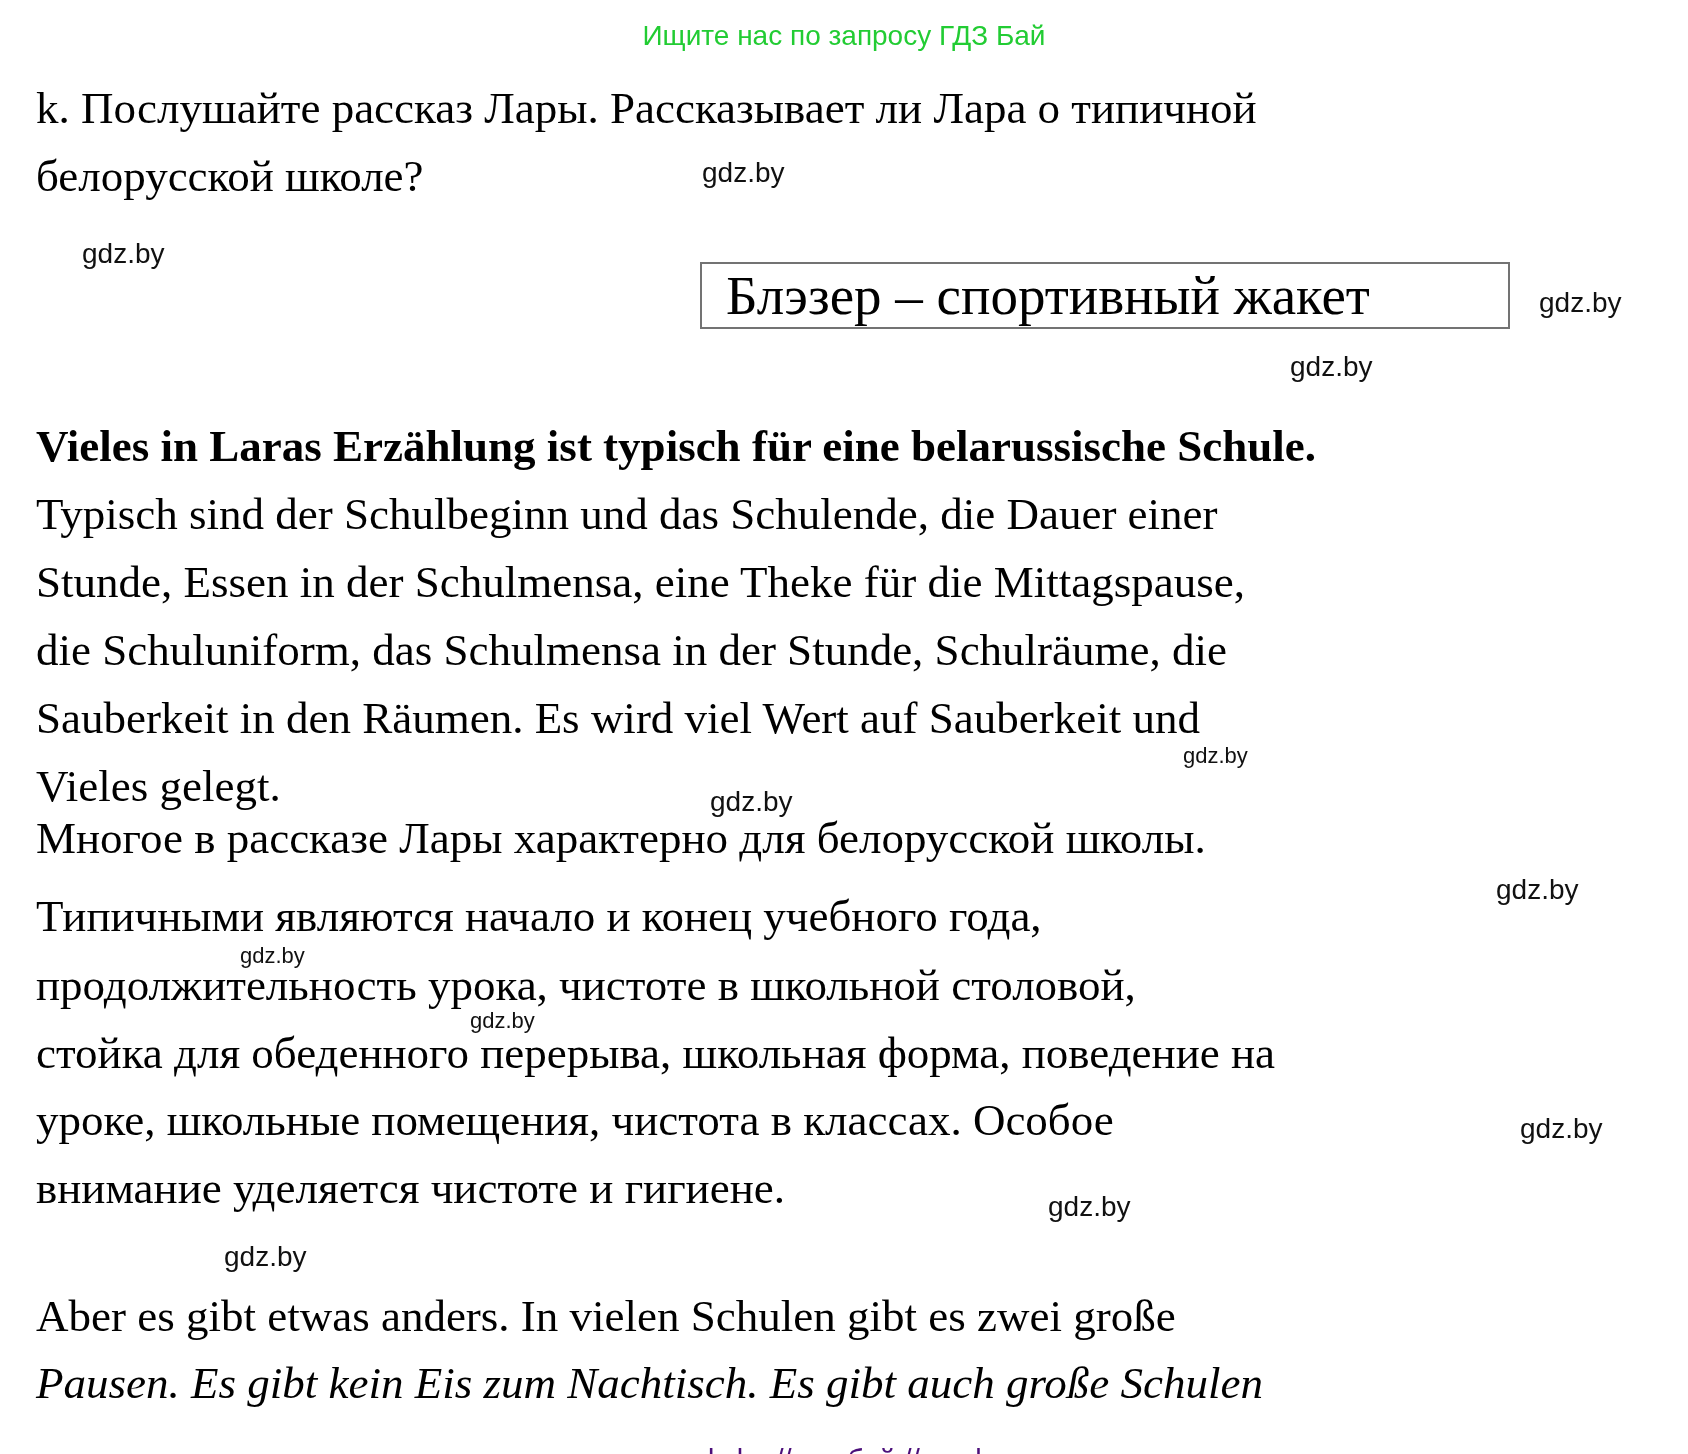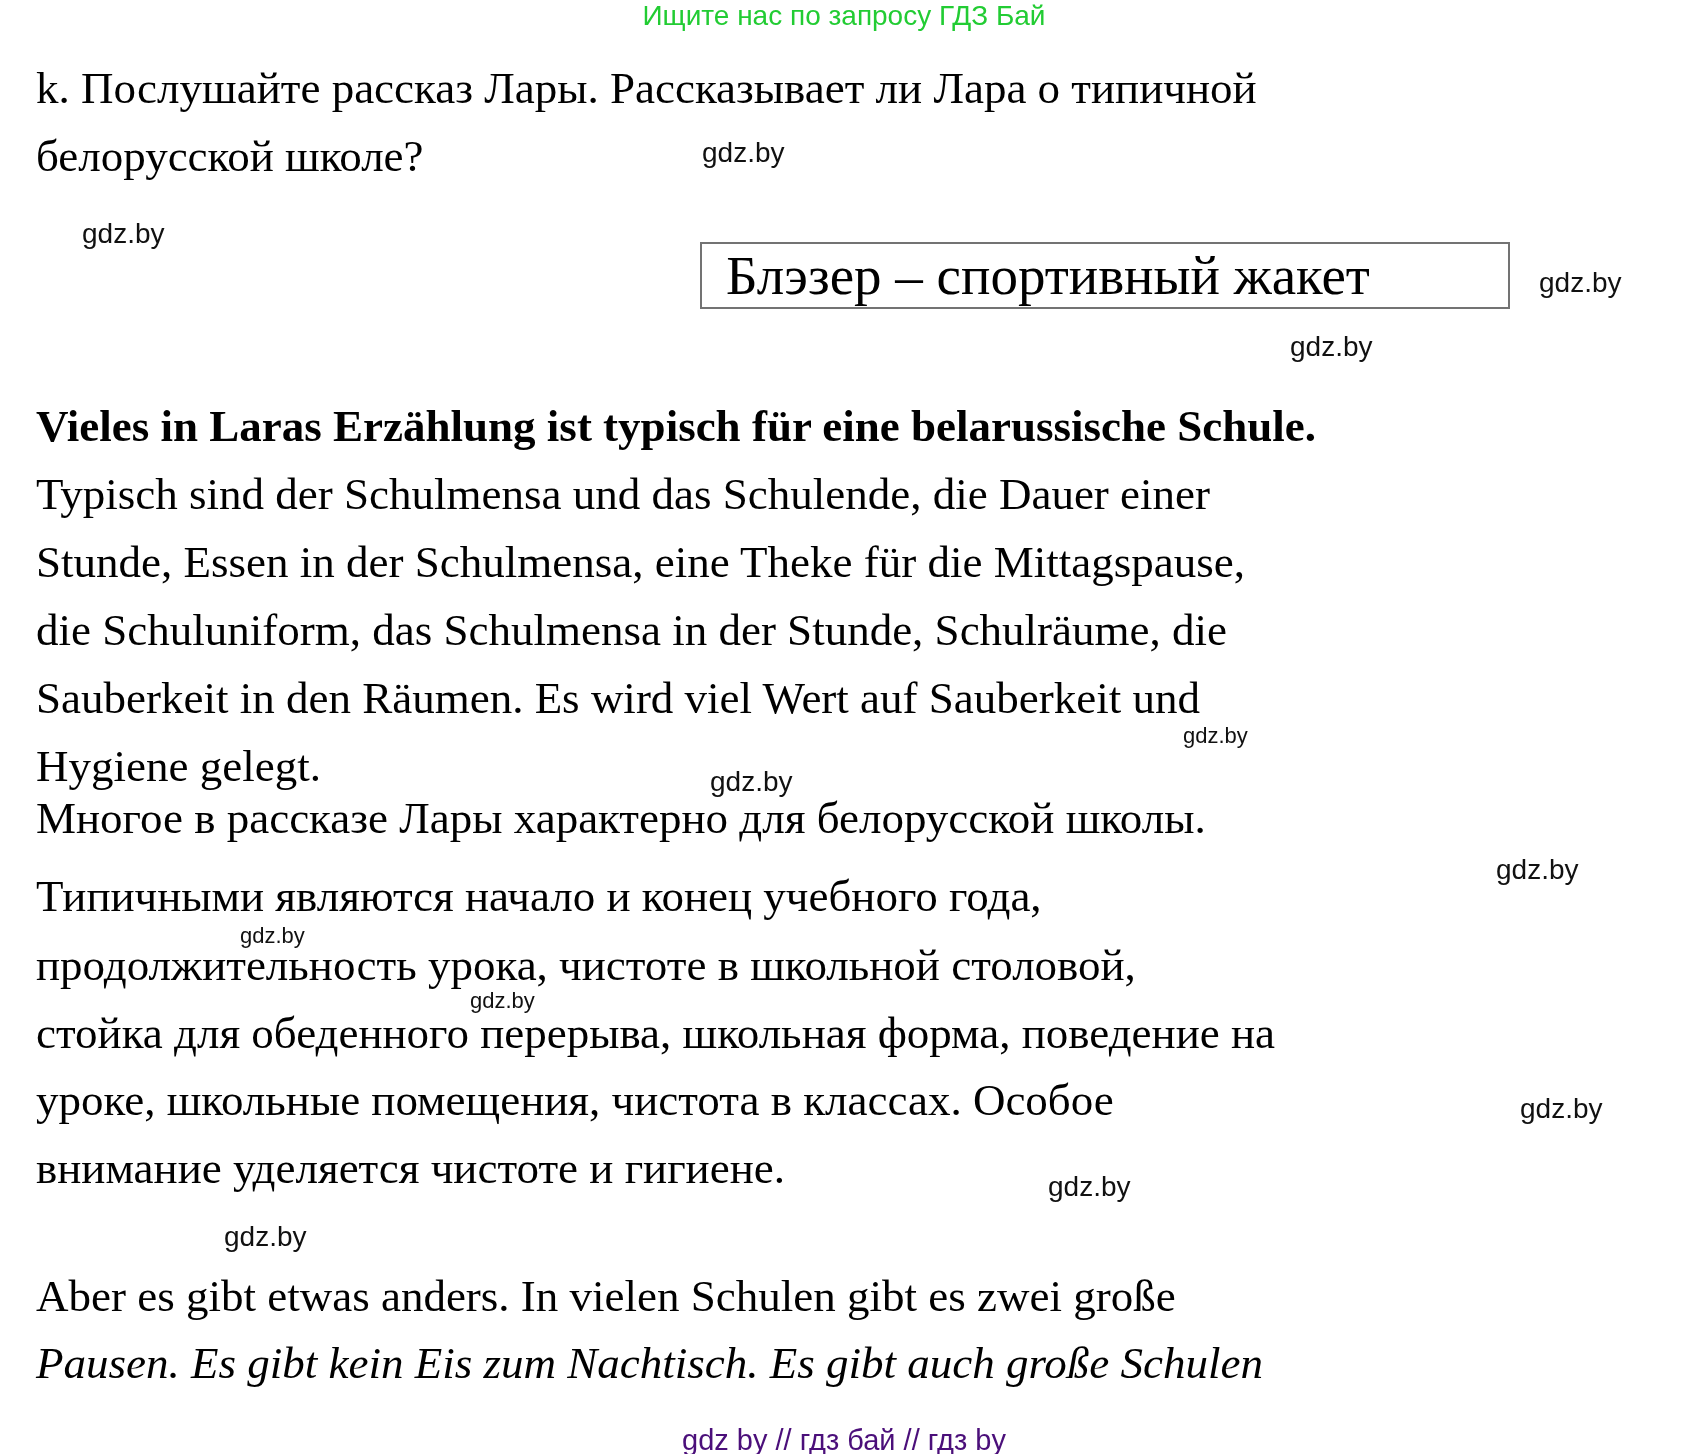"Ищите нас по запросу ГДЗ" .abs { margin-top: none -> 20px }
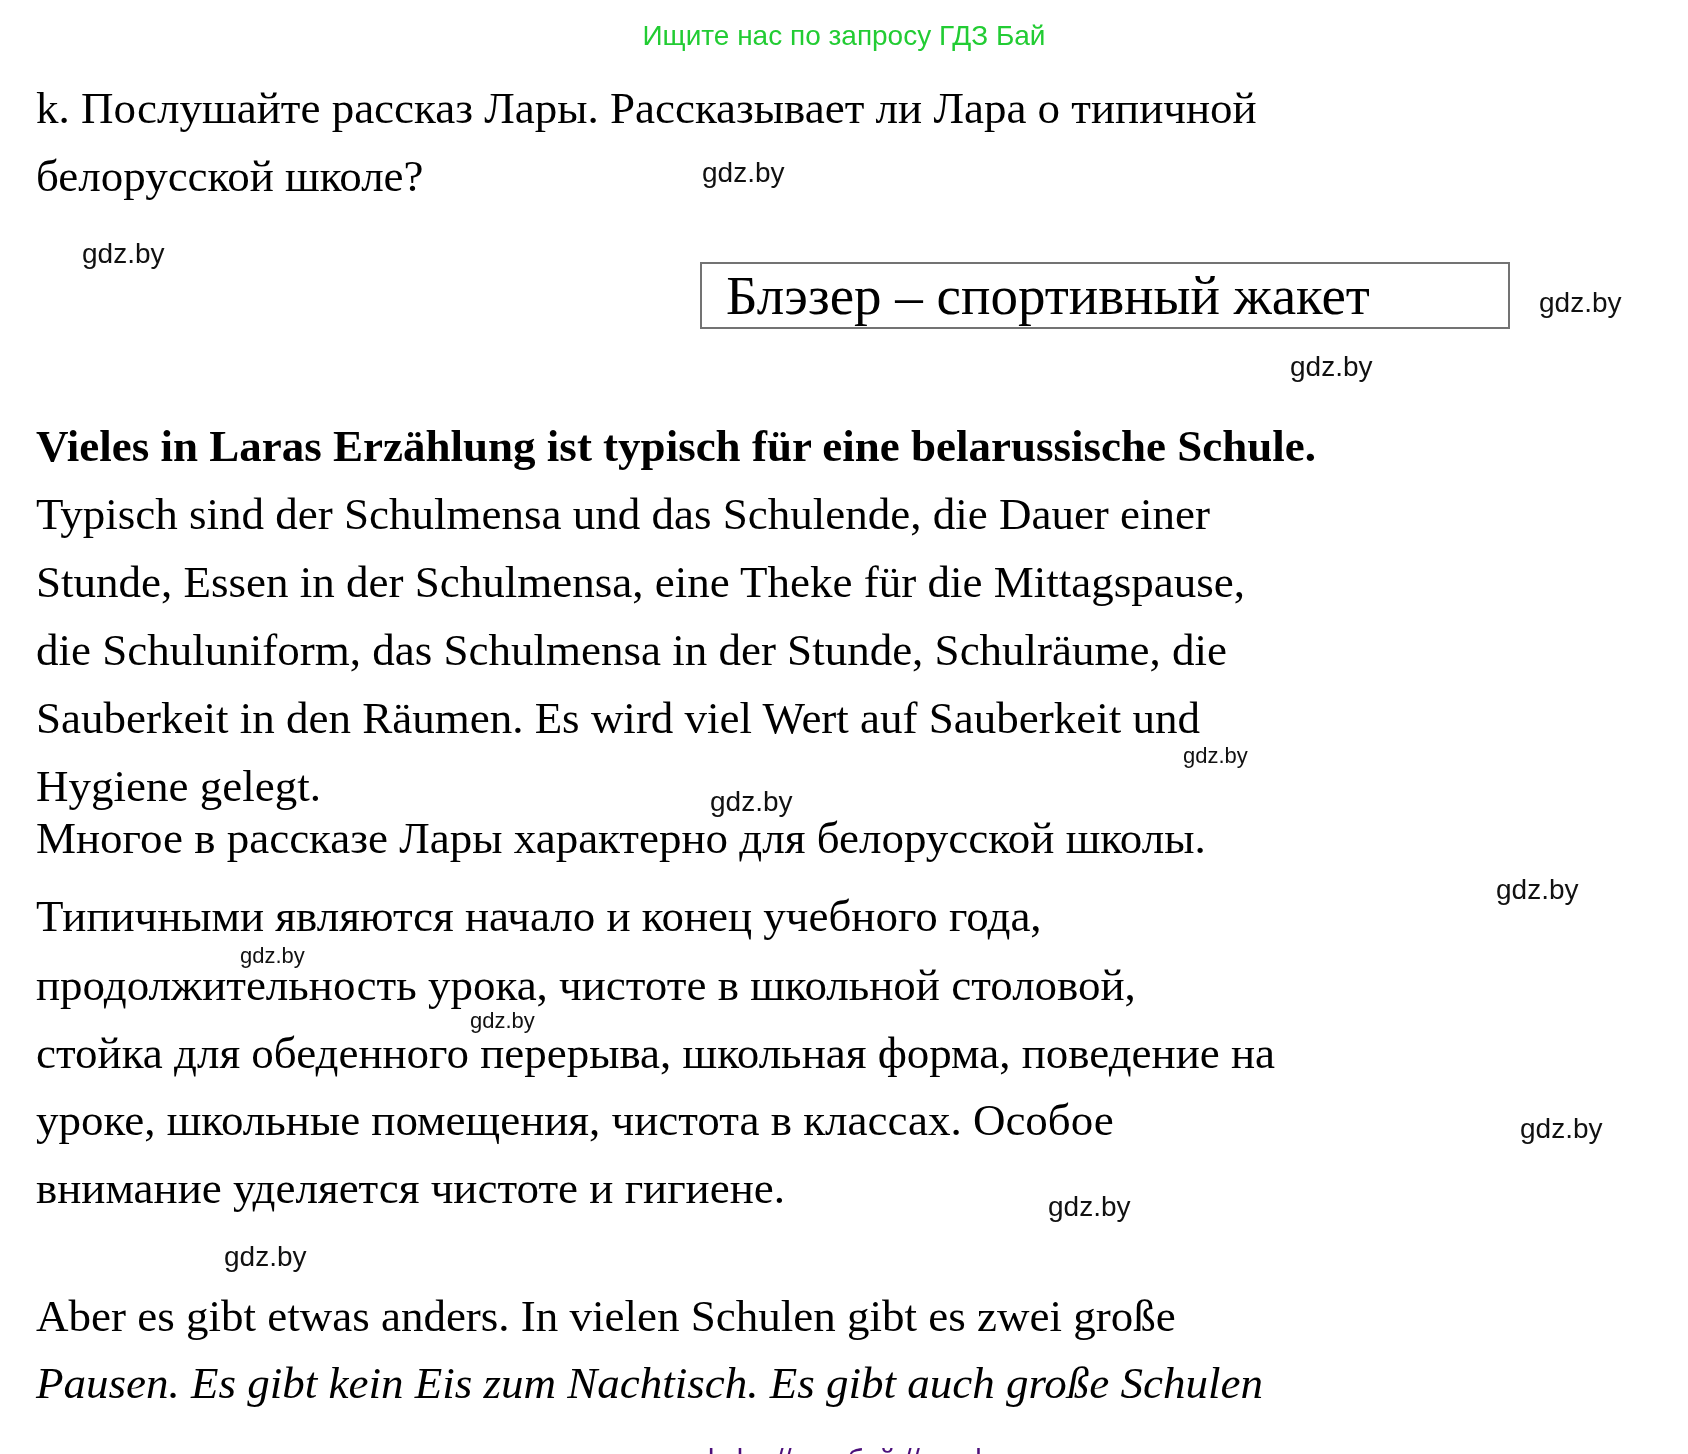"Typisch sind der Schulmensa und" div.abs { text: Schulmensa -> Schulbeginn }
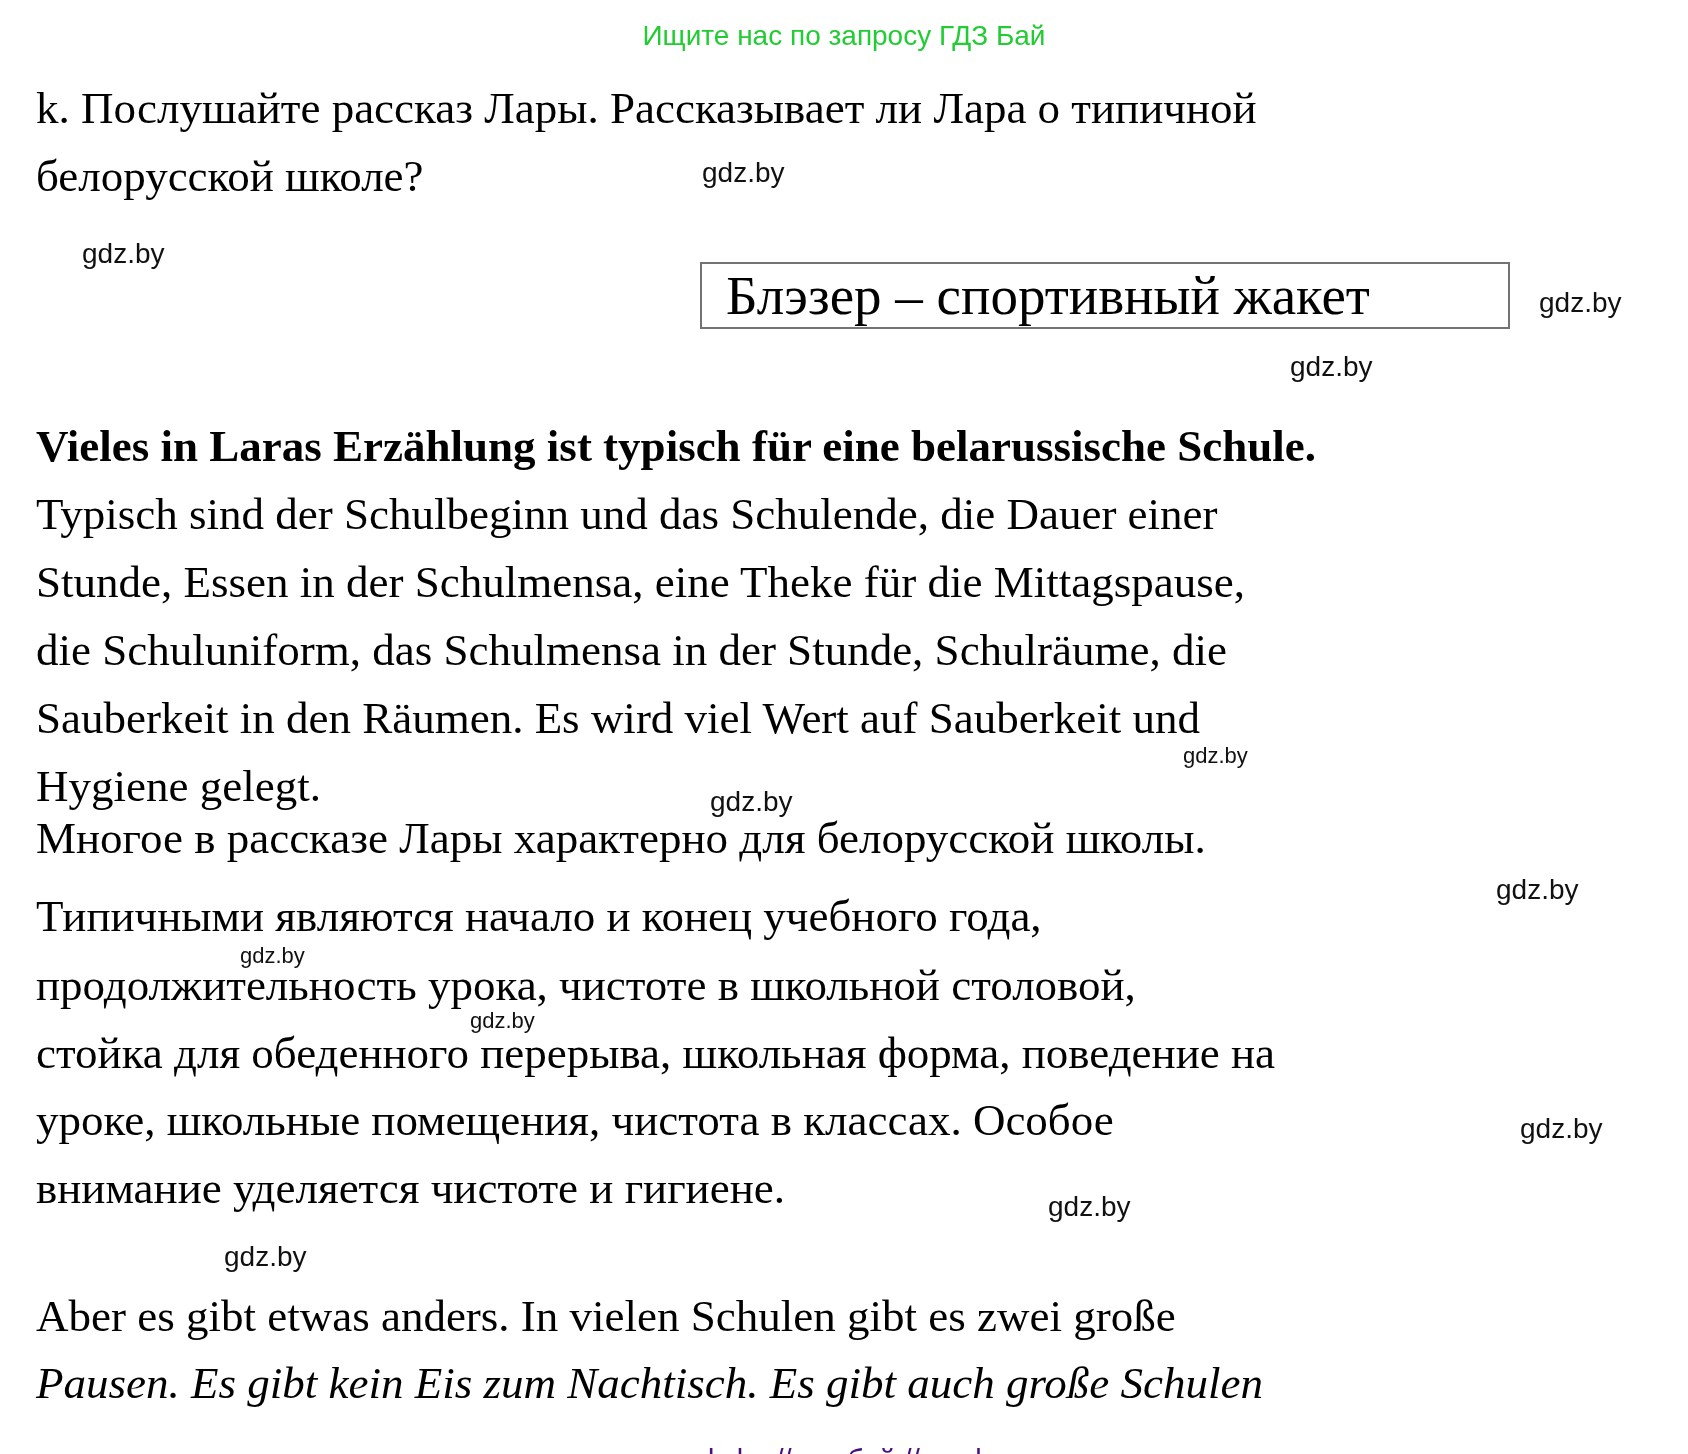"Hygiene gelegt." div.abs { text: Hygiene -> Vieles }
